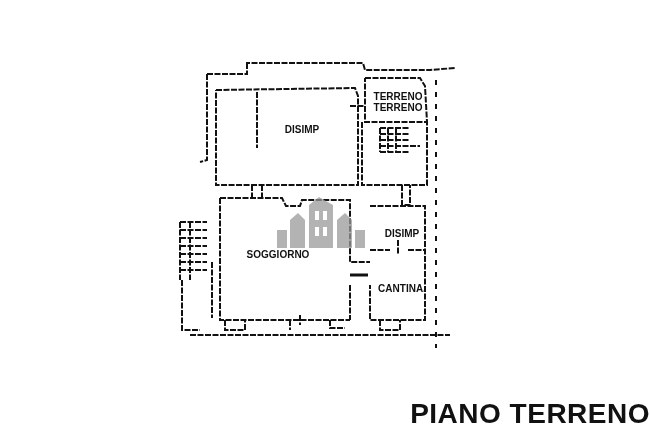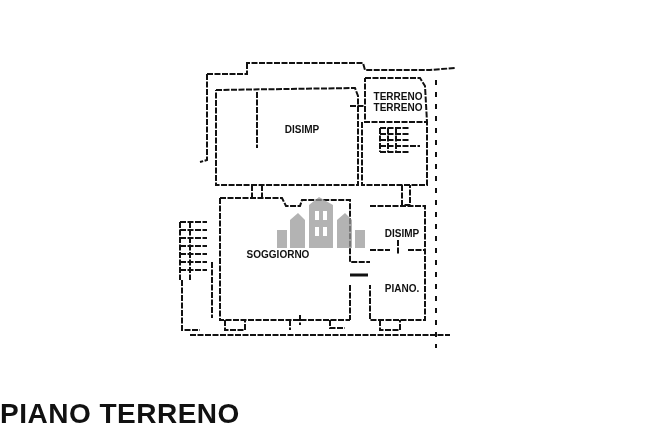"PIANO." div.lbl { text: PIANO -> CANTINA }
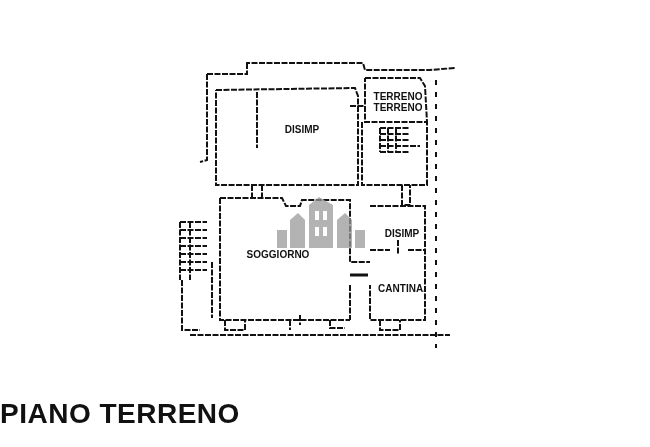"PIANO TERRENO" .title { text-align: left -> right }
